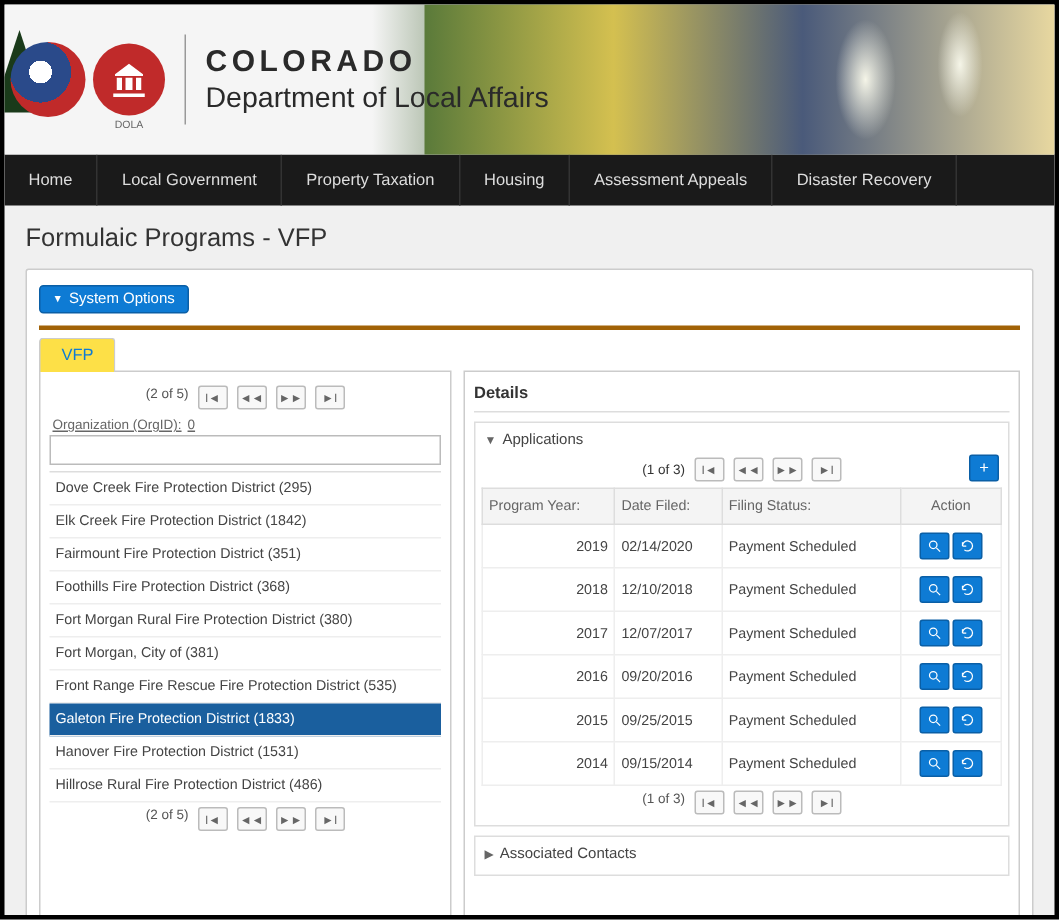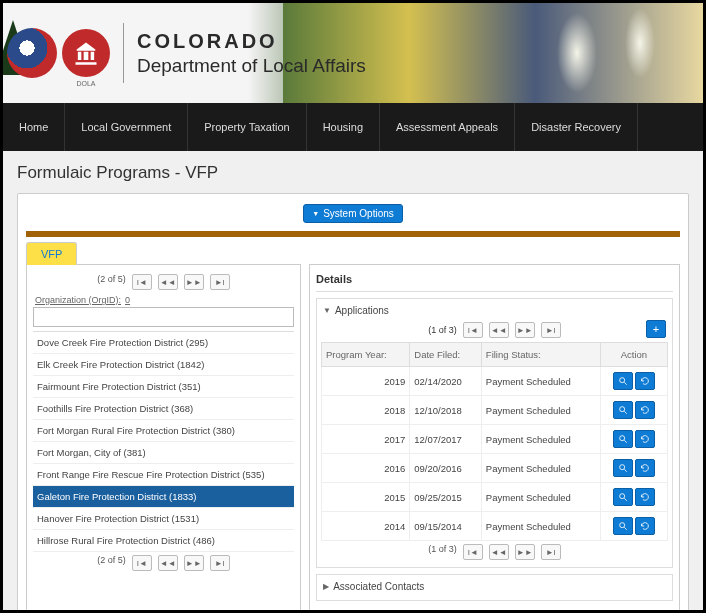"Home" .nav { height: 48px -> 34px }
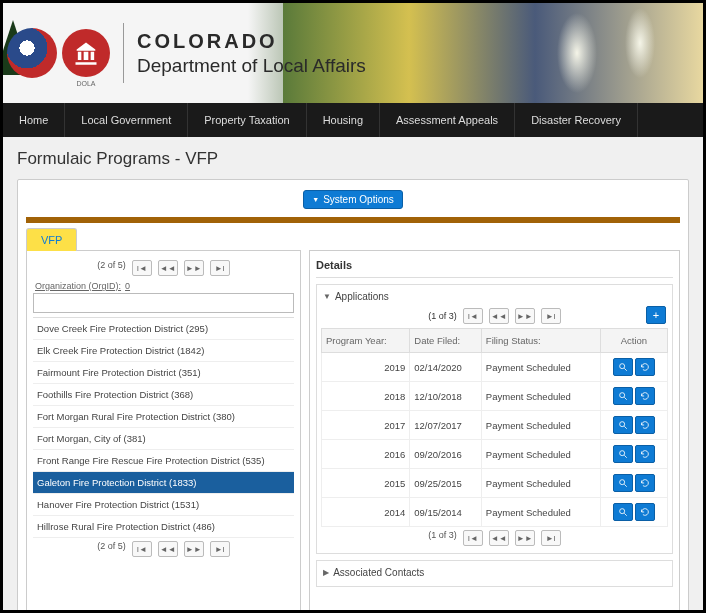"System Options" .panel-top-bar { border-bottom: 6px solid #a16207 -> 3px solid #a16207; justify-content: center -> flex-start }
